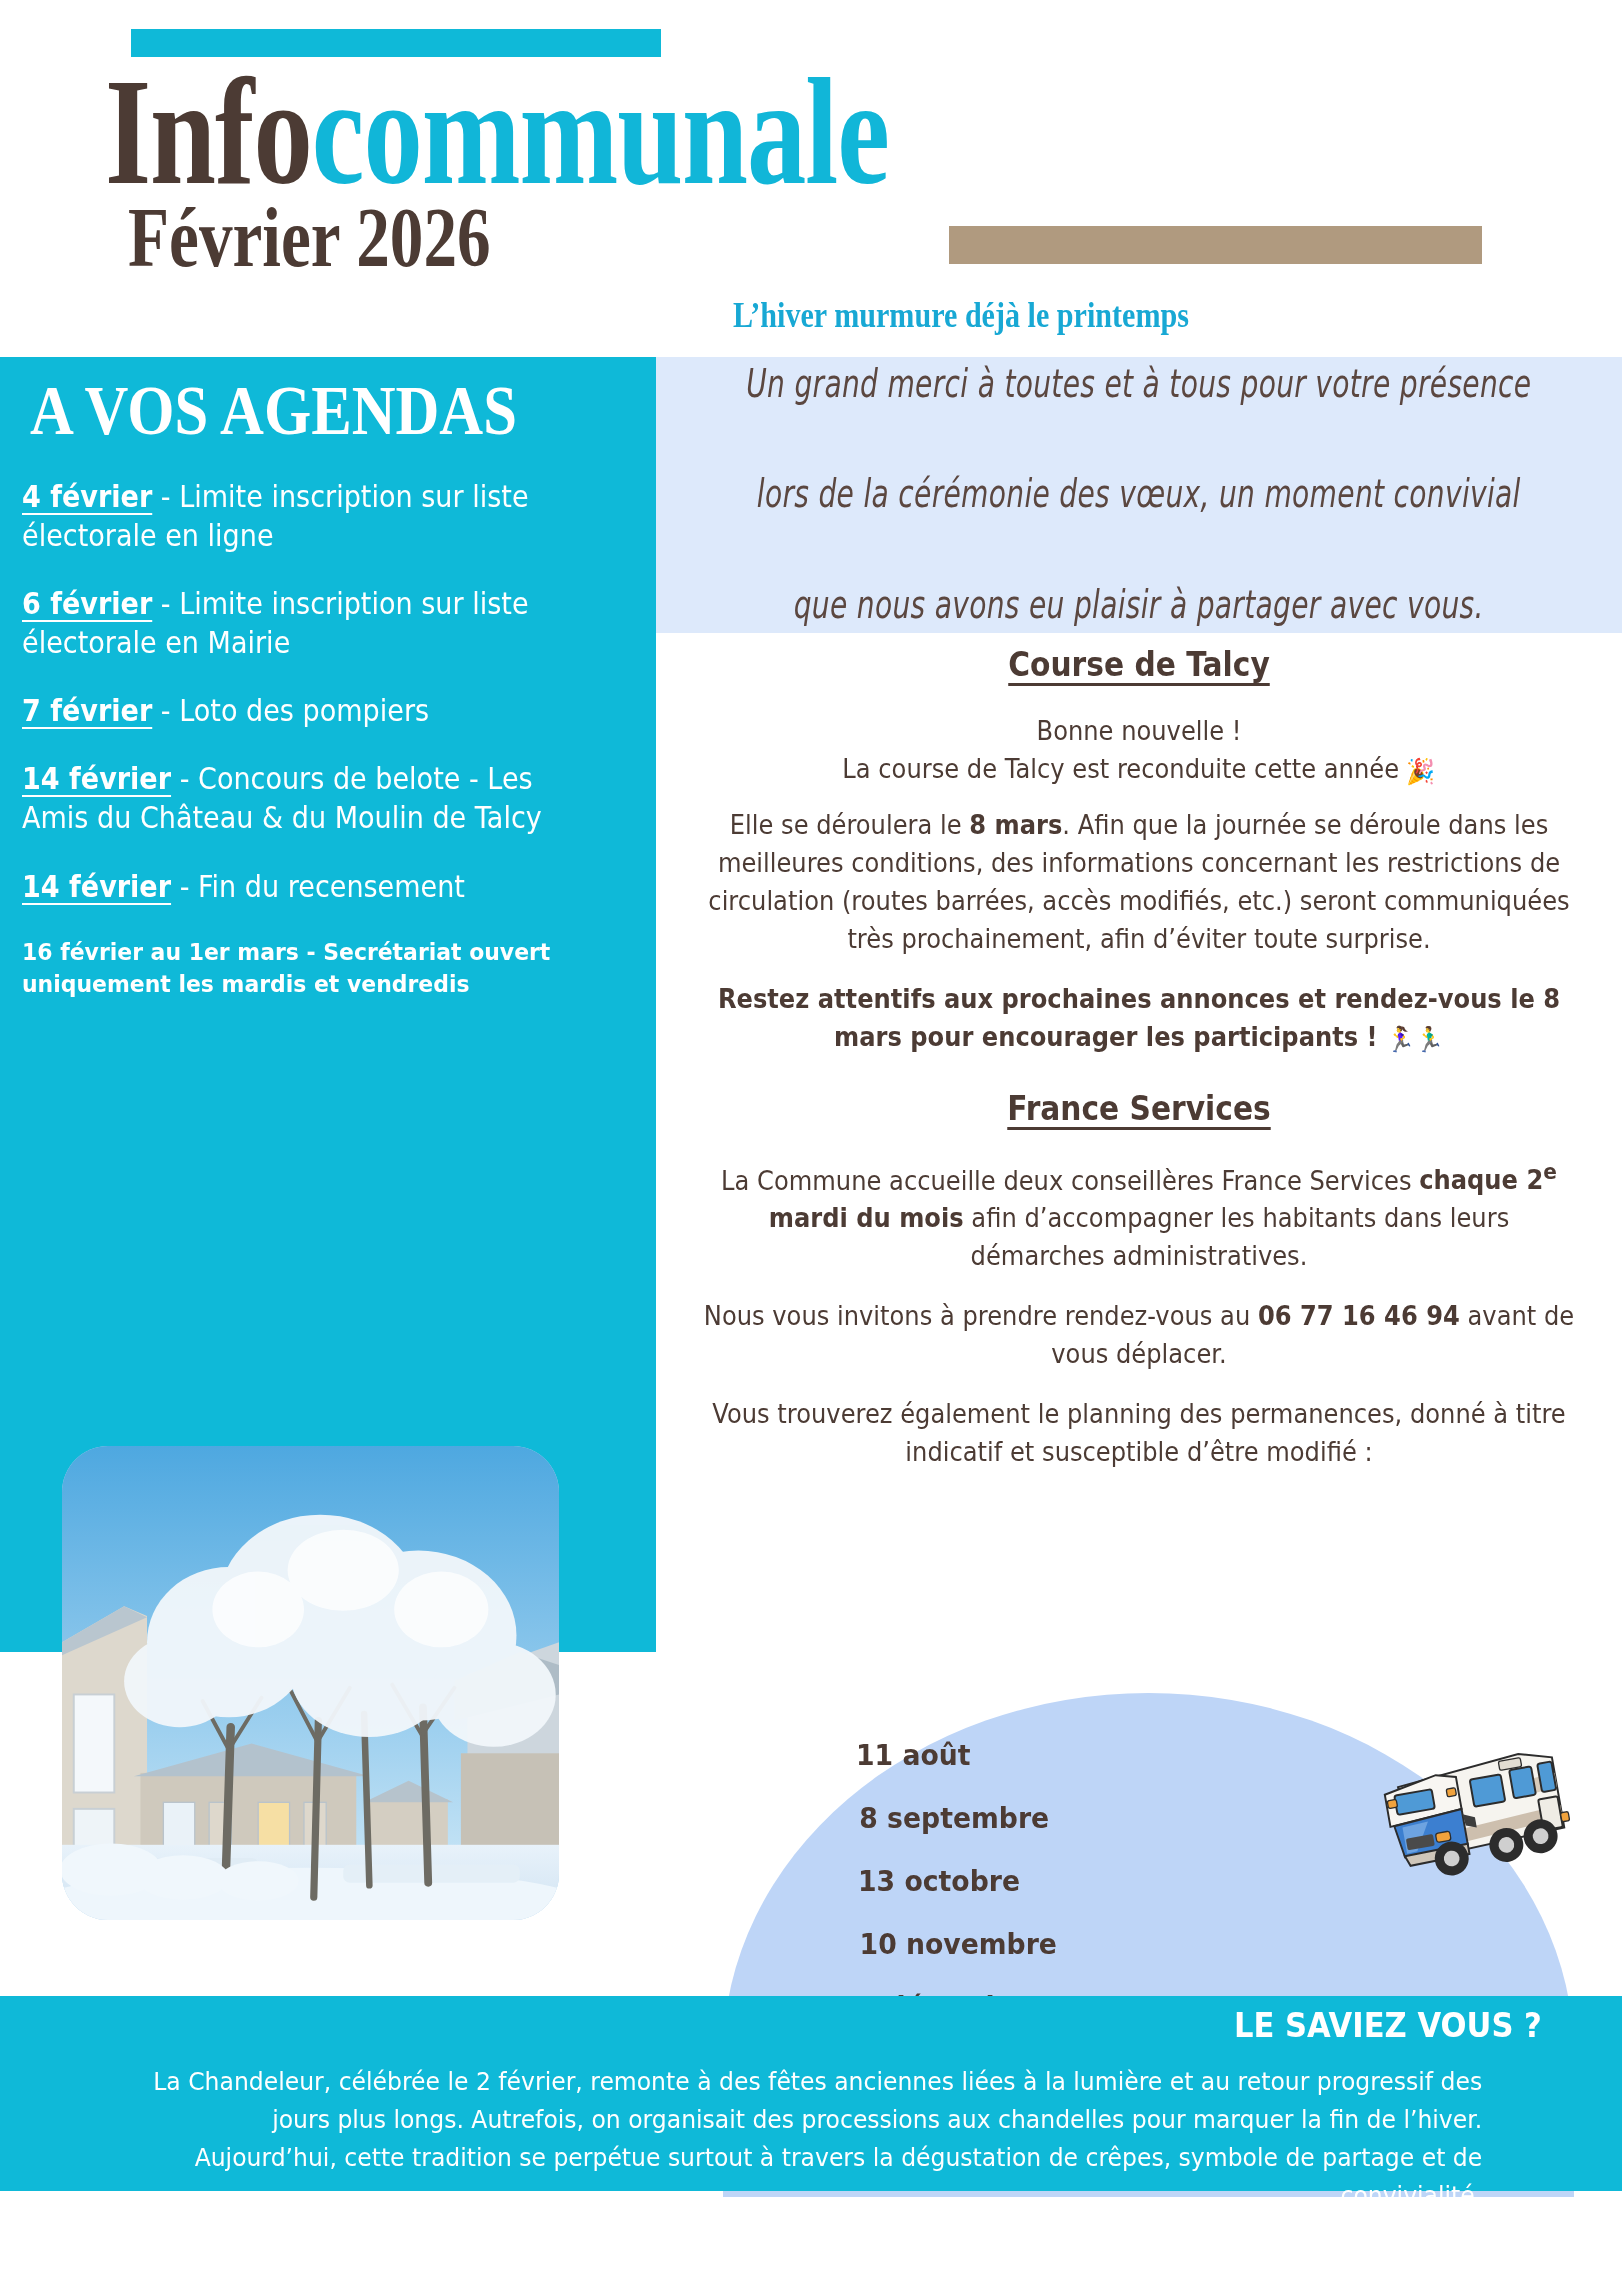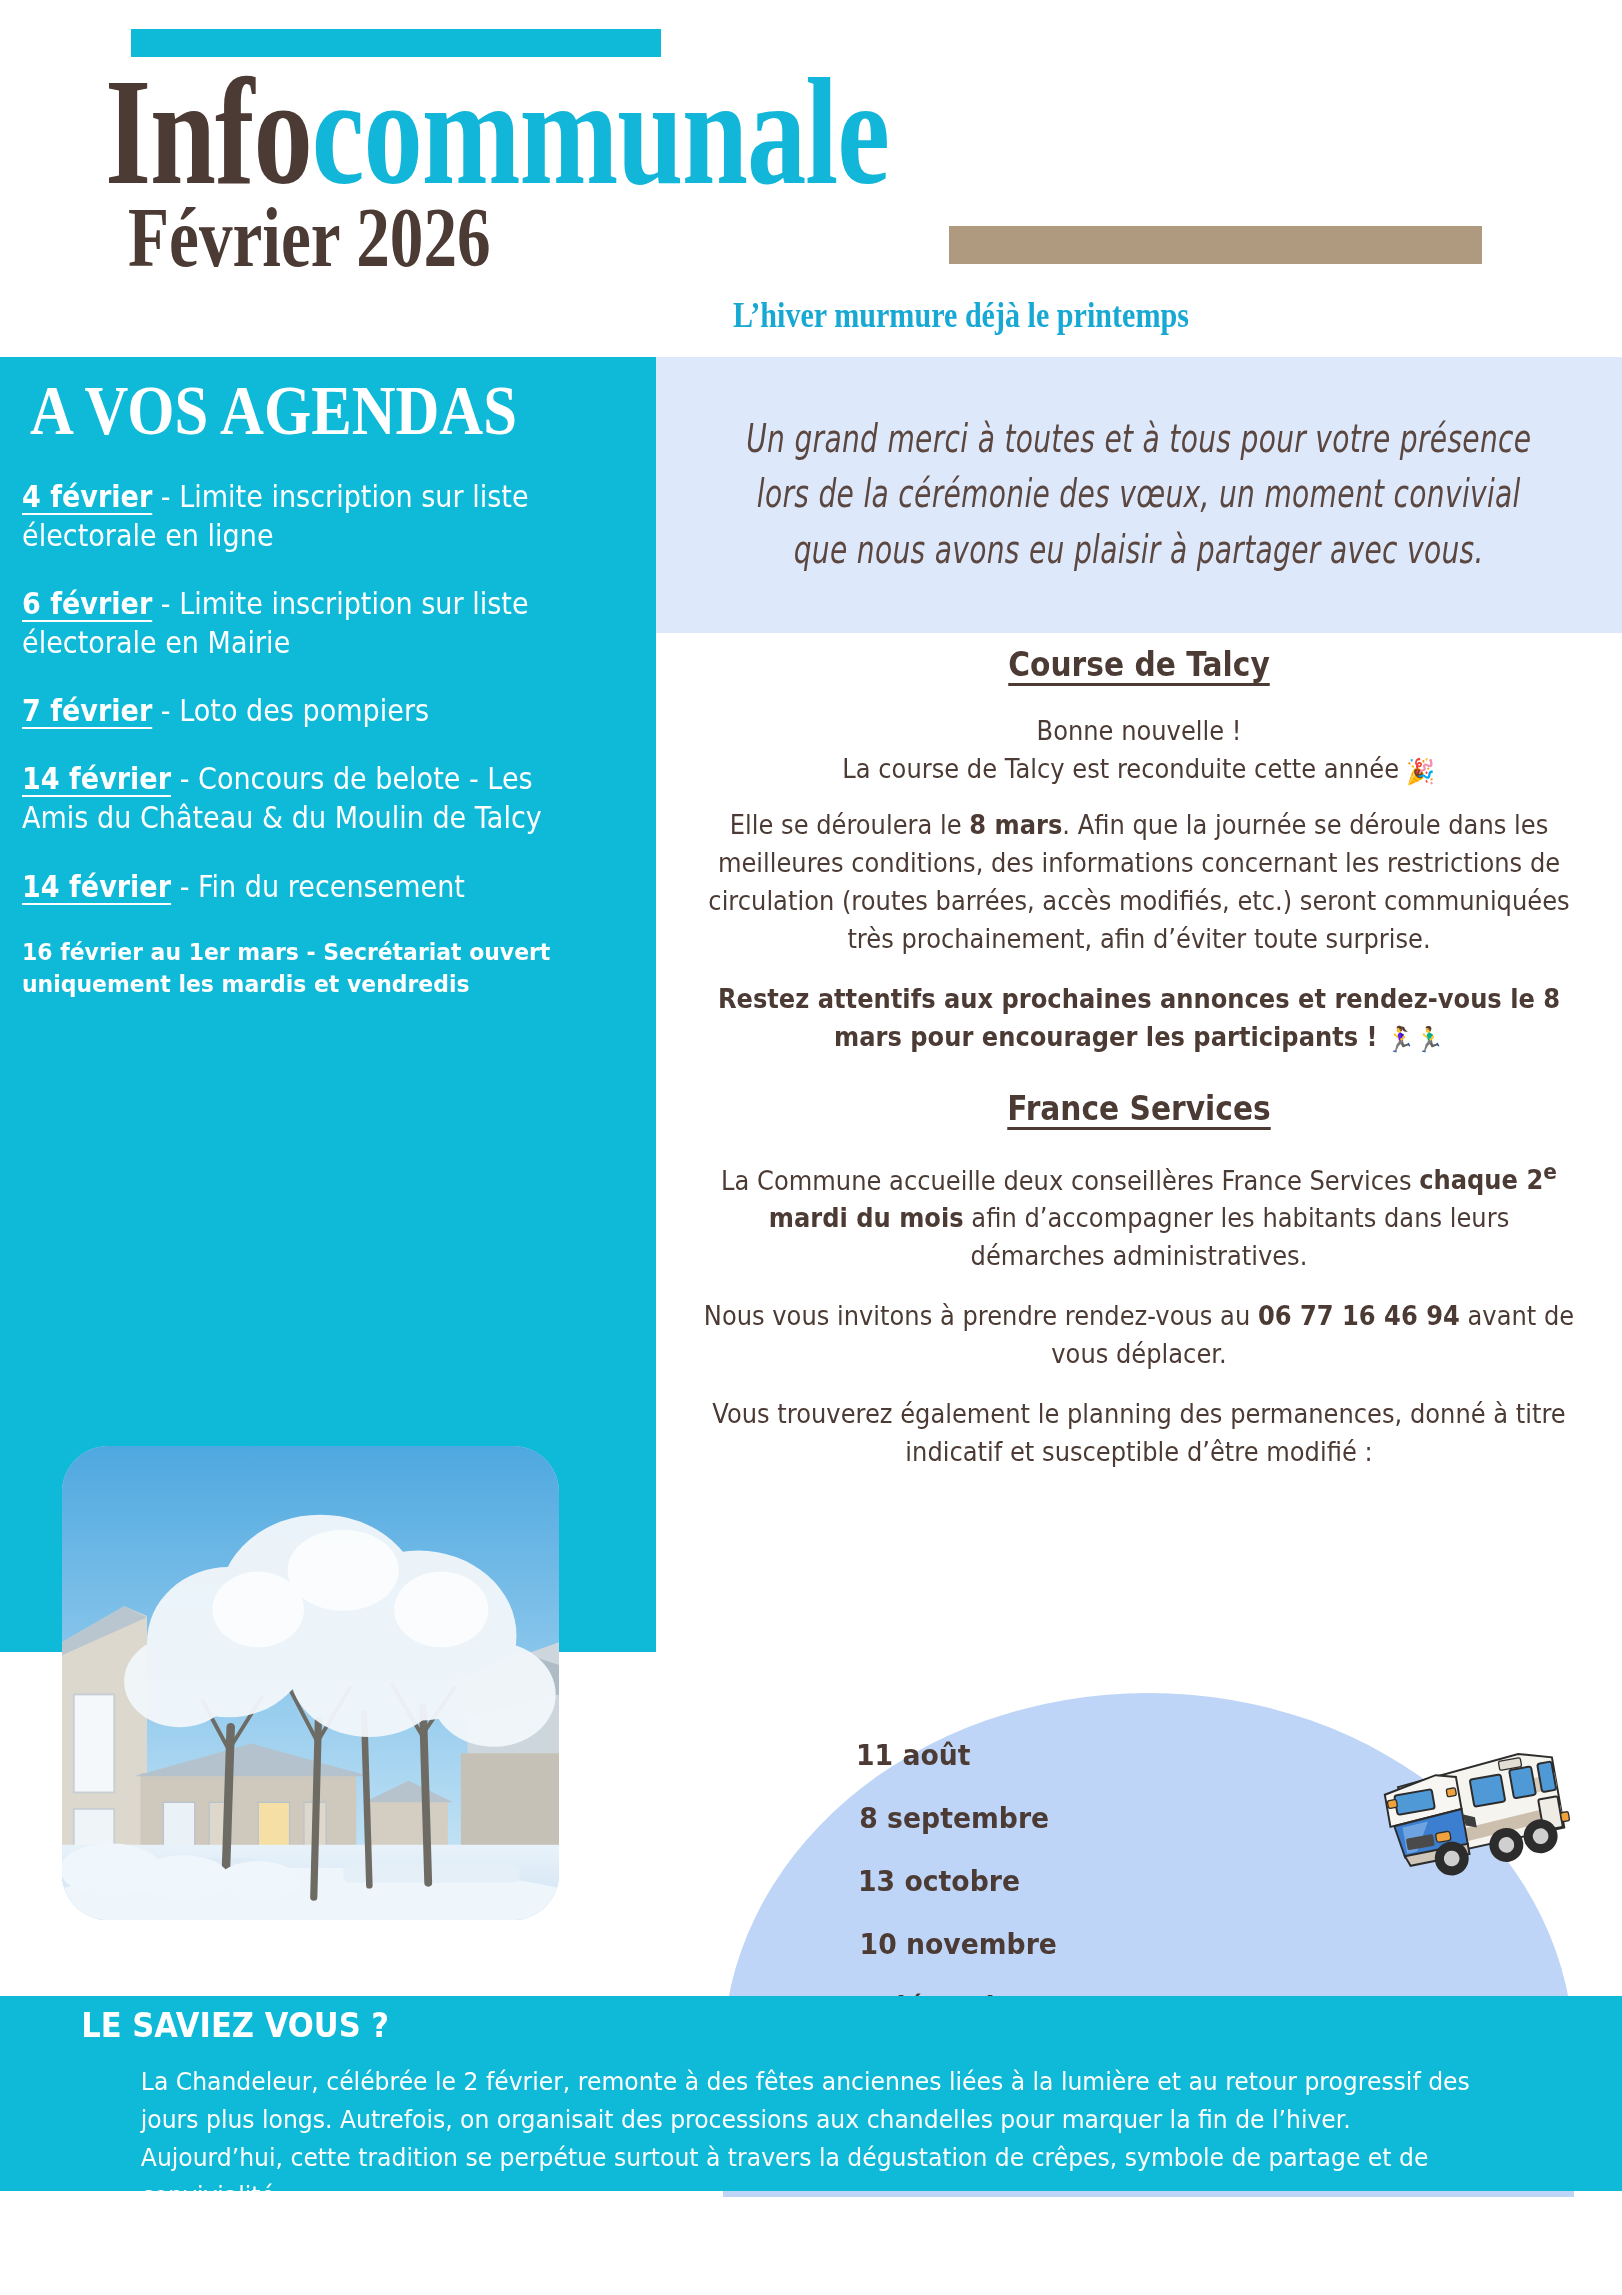"Un grand merci à toutes" .thanks-box { justify-content: center -> space-between }
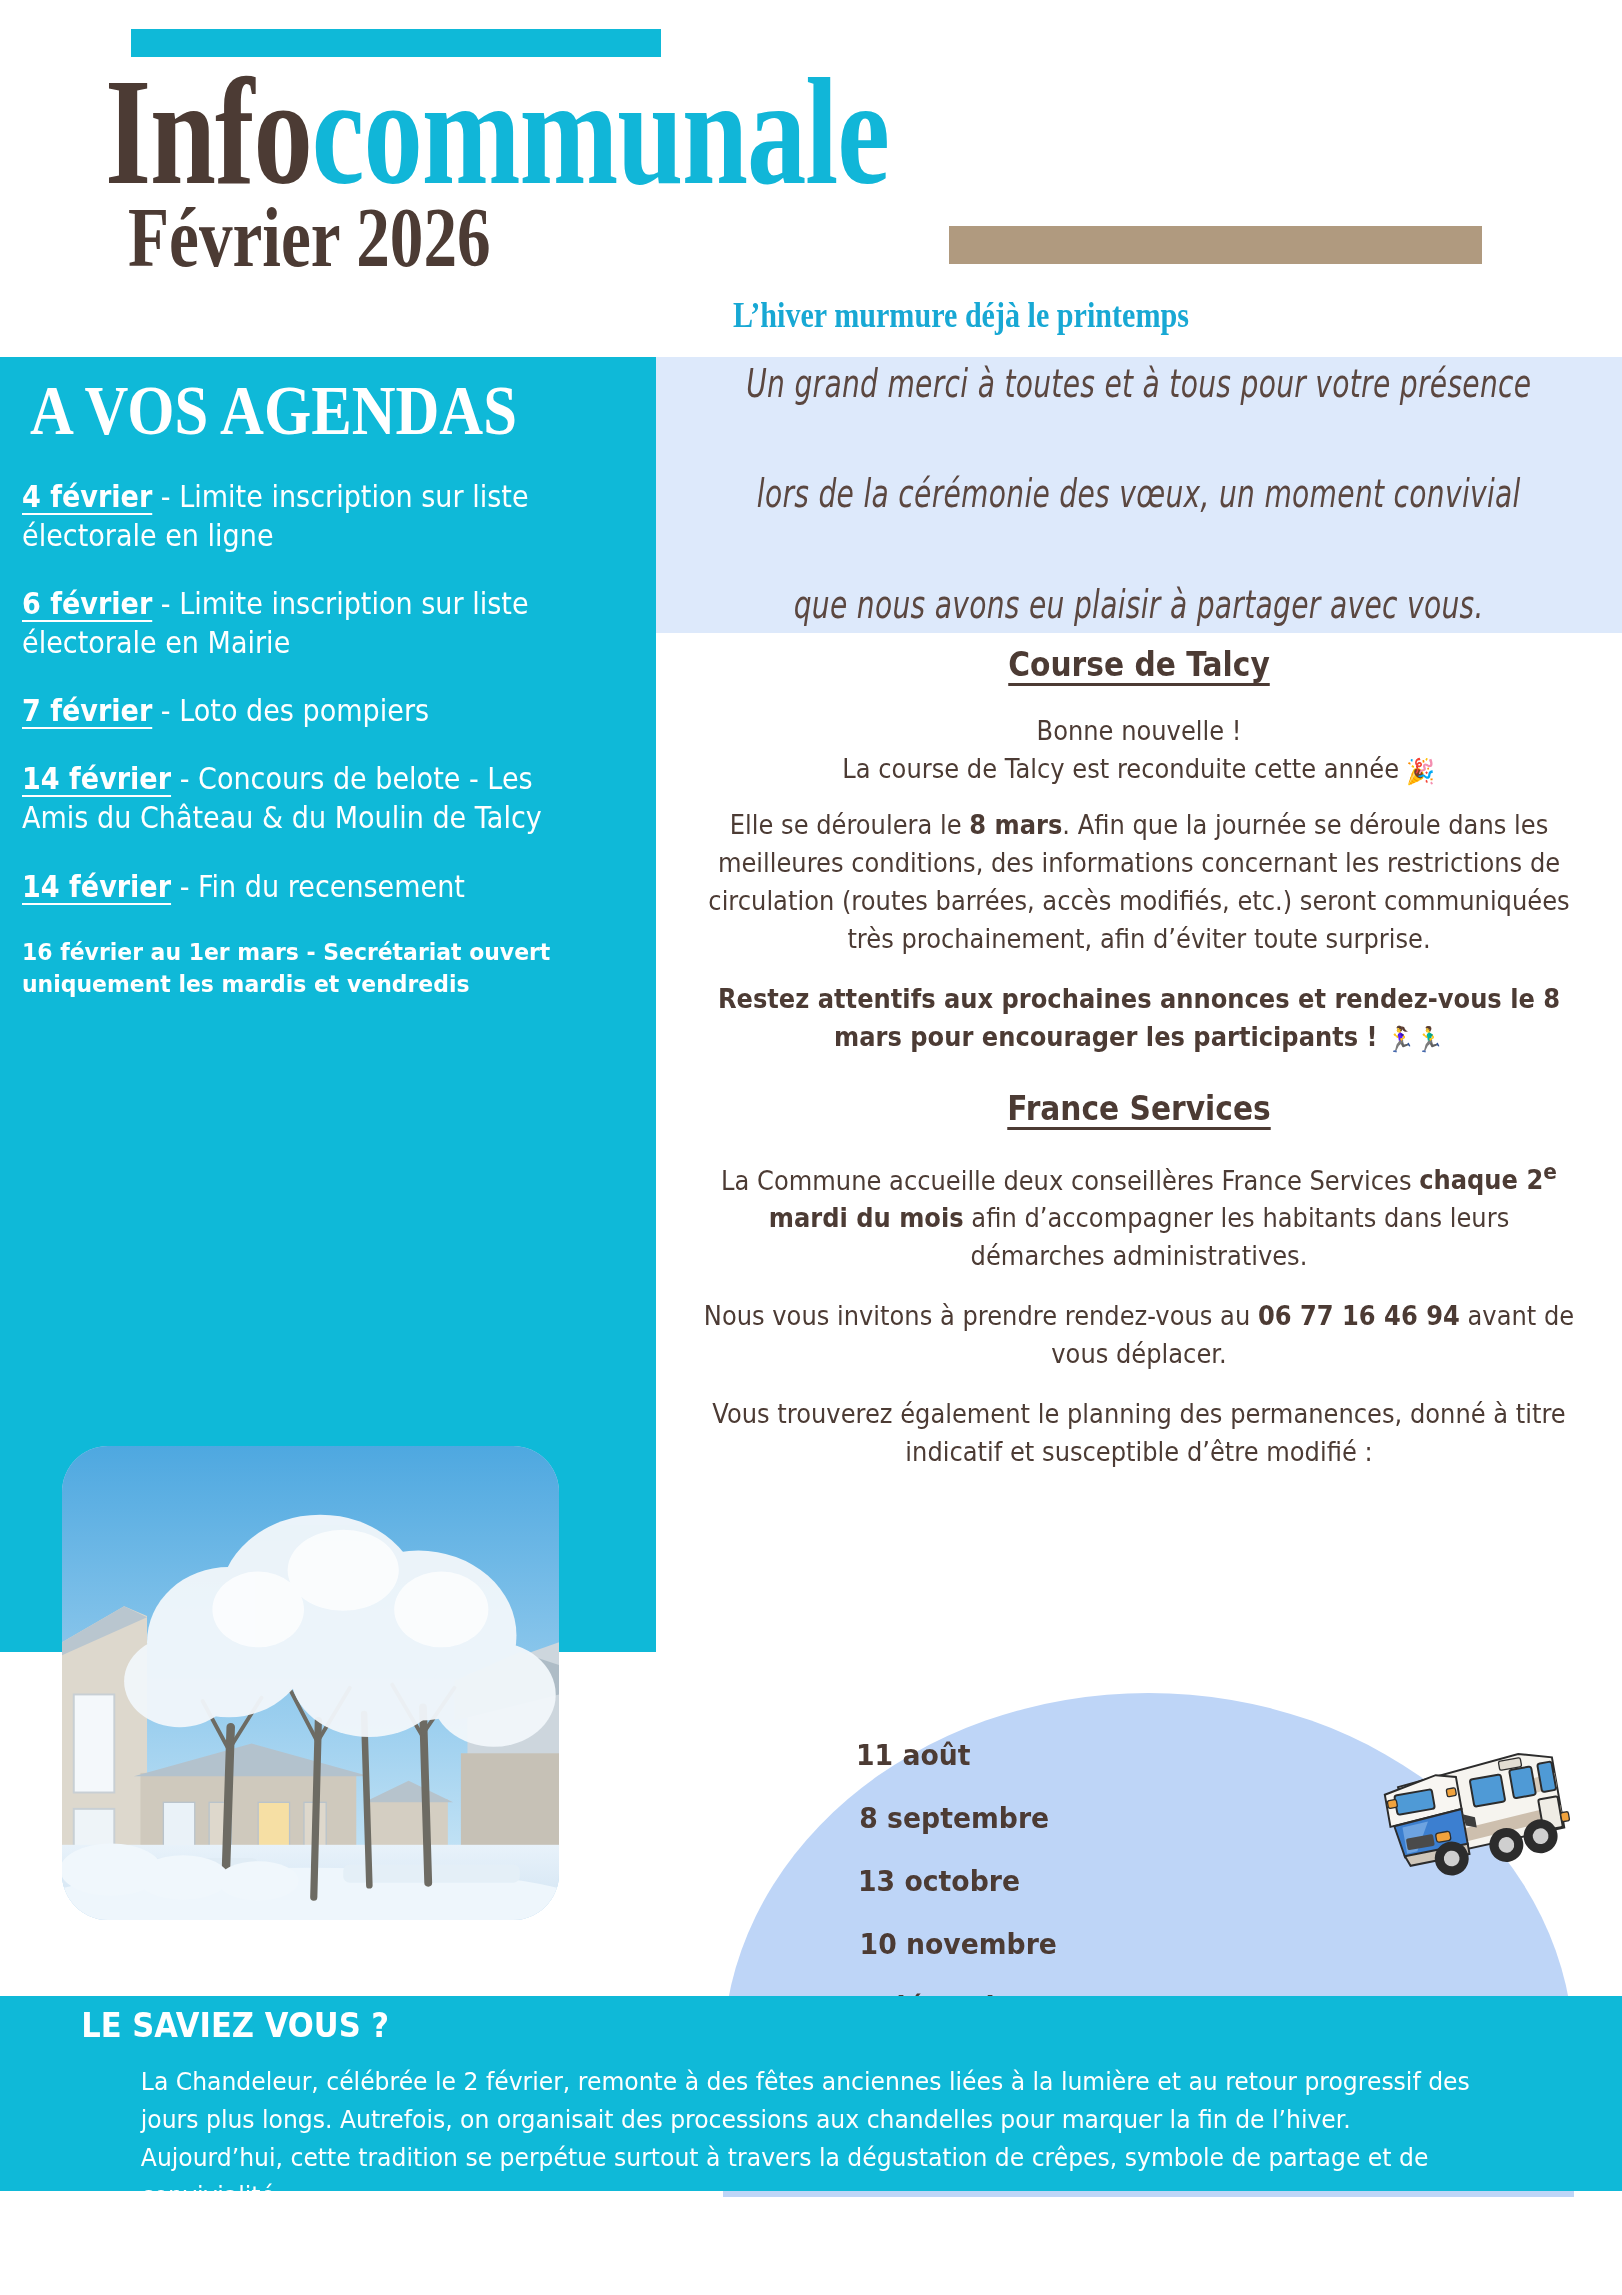"LE SAVIEZ VOUS ?" .didyouknow { text-align: left -> right }
